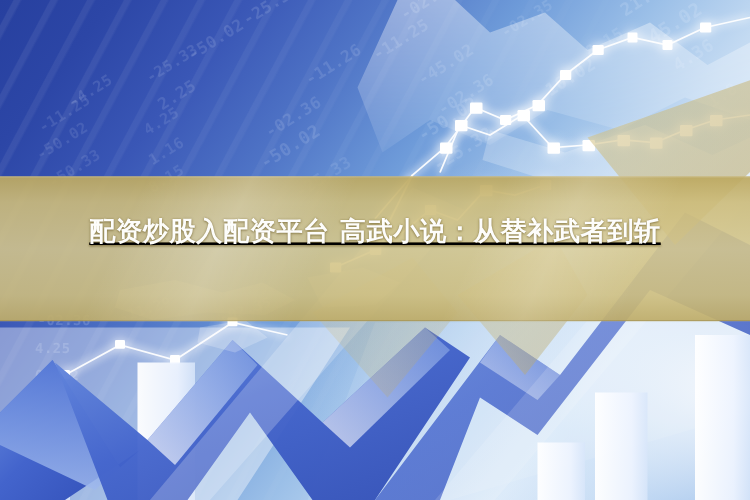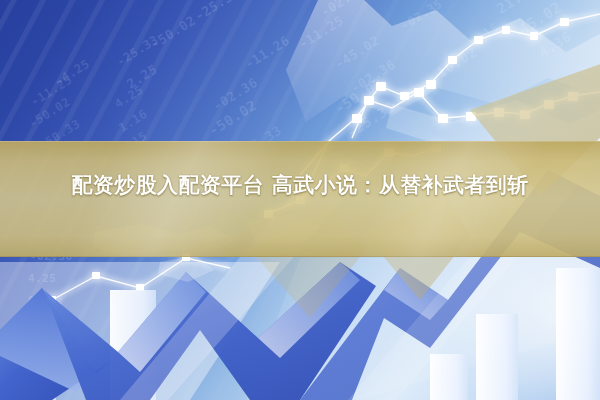"配资炒股入配资平台 高武小说：从替补武者到斩" #headline { text-decoration: none -> underline }
